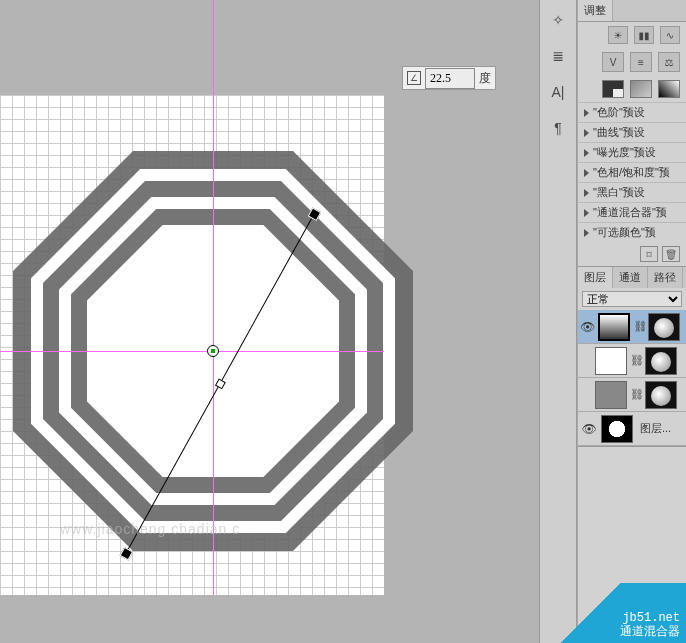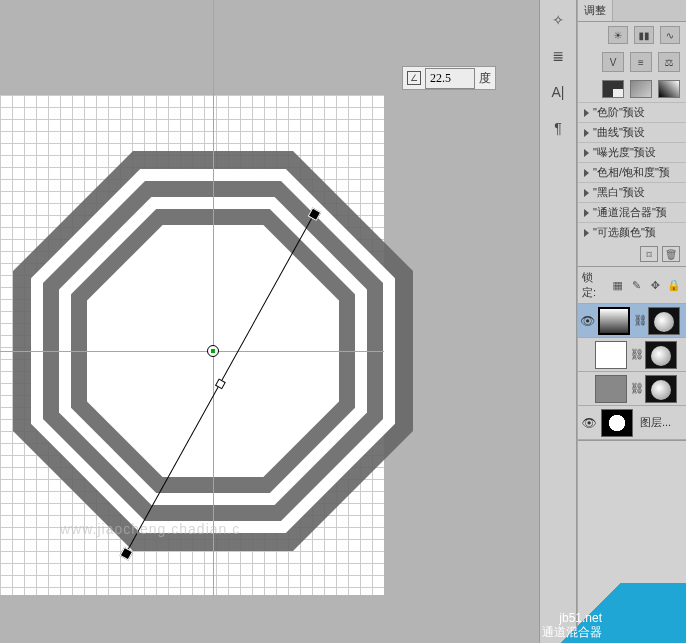"图层" div.lp-tabs { html: none -> <div> <div>图层</div> <div>通道</div> <div>路径</div> </div> }
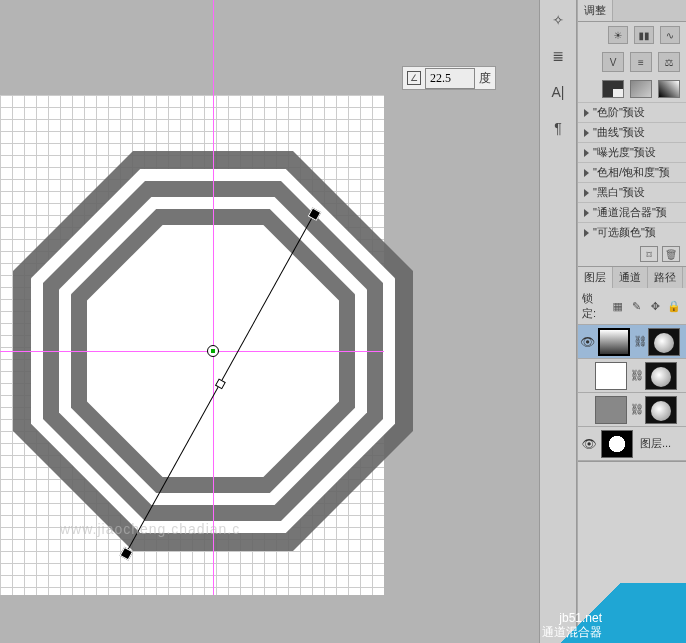"正常" div.mode-row { html: none -> <div> <select> <option>正常</option> </select> </div> }
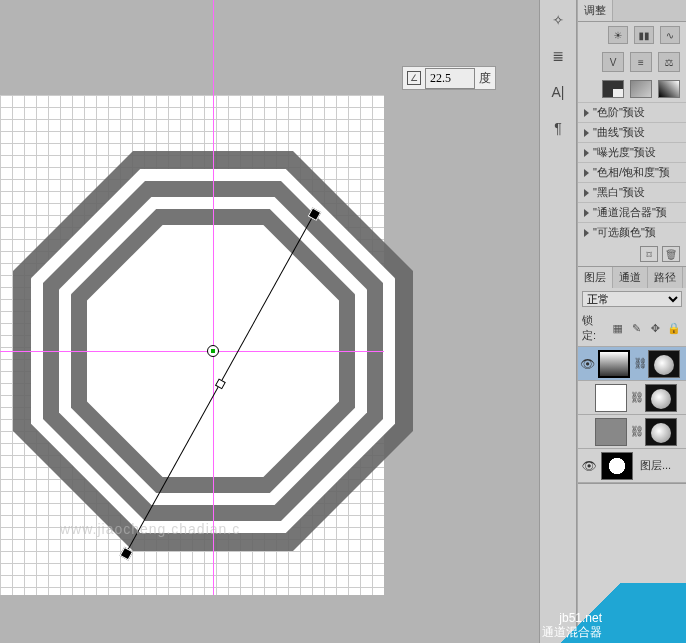"锁定:" div.lock-row { html: <div> <span>锁定:</span> <span>▦</span> <span>✎</span> <span>✥</span> <span>🔒</span> </div> -> none }
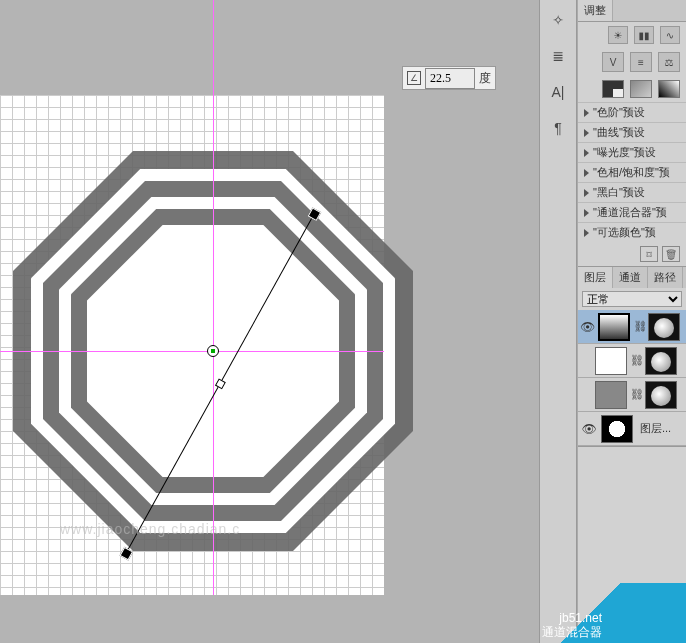"jb51.net" .watermark { font-family: none -> Liberation Mono, monospace; justify-content: none -> flex-end }
